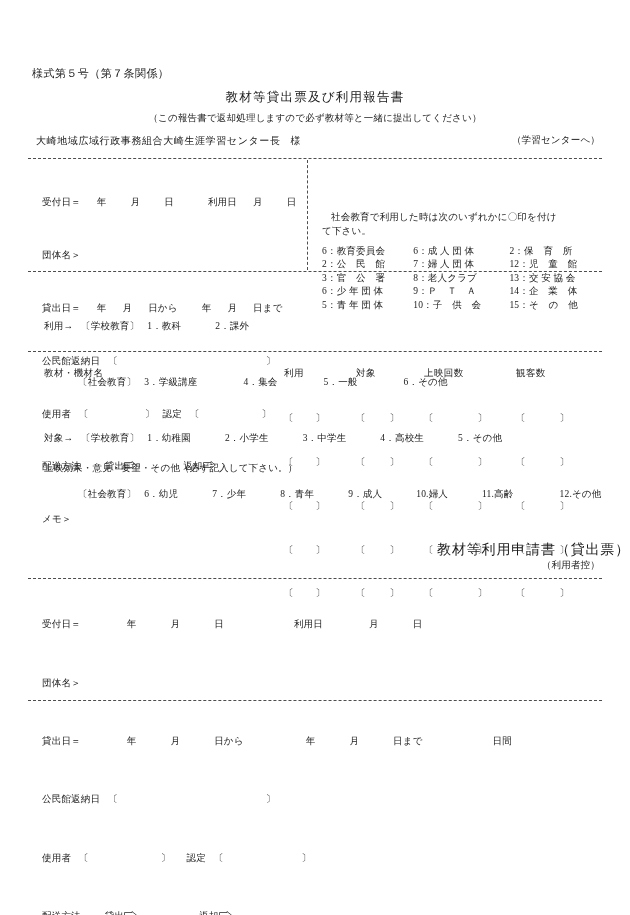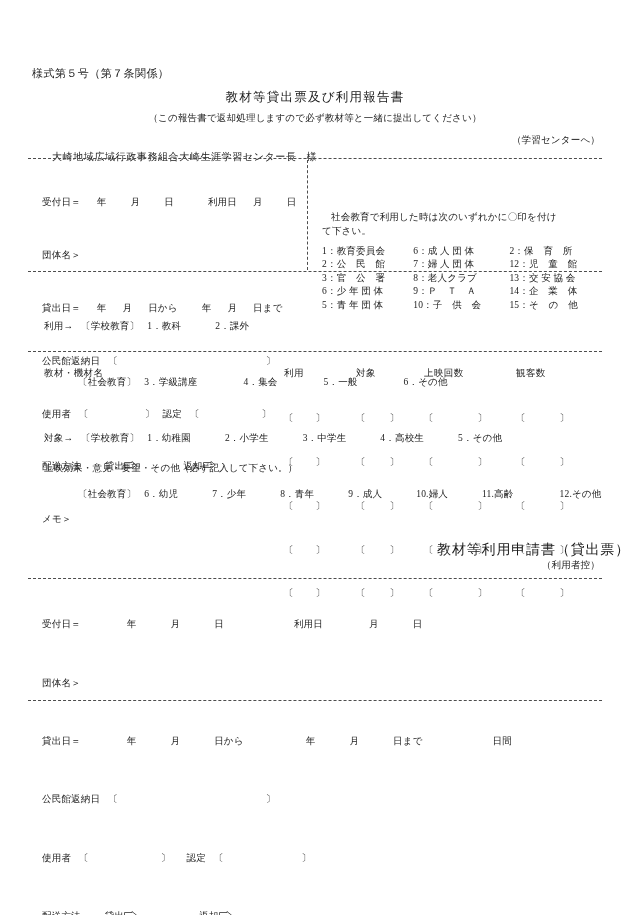"大崎地域広域行政事務組合大崎生涯学習センター長 様" .addressee { margin-left: 16px -> none; top: 150px -> 134px }
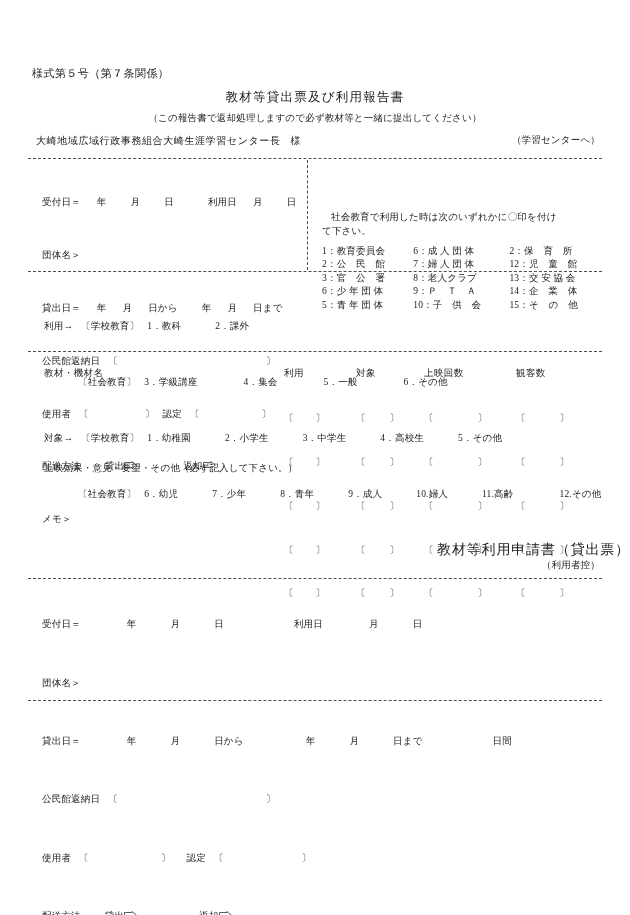"1：教育委員会" div.cat { text: 1 -> 6 }
